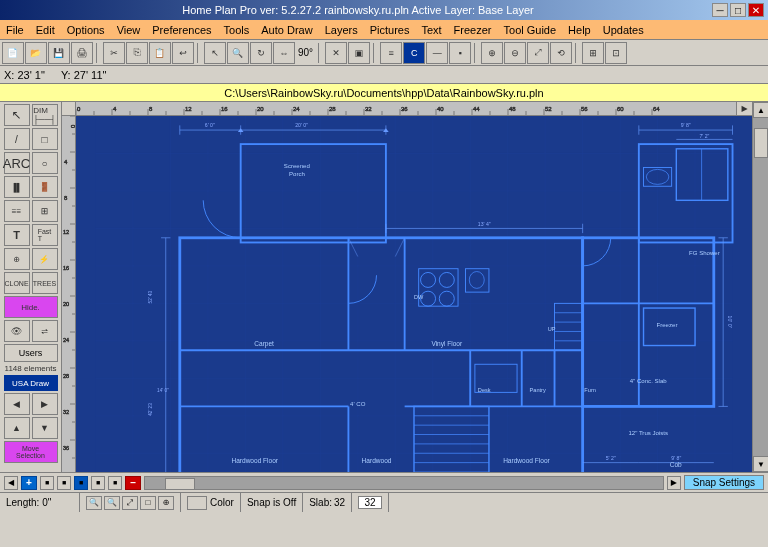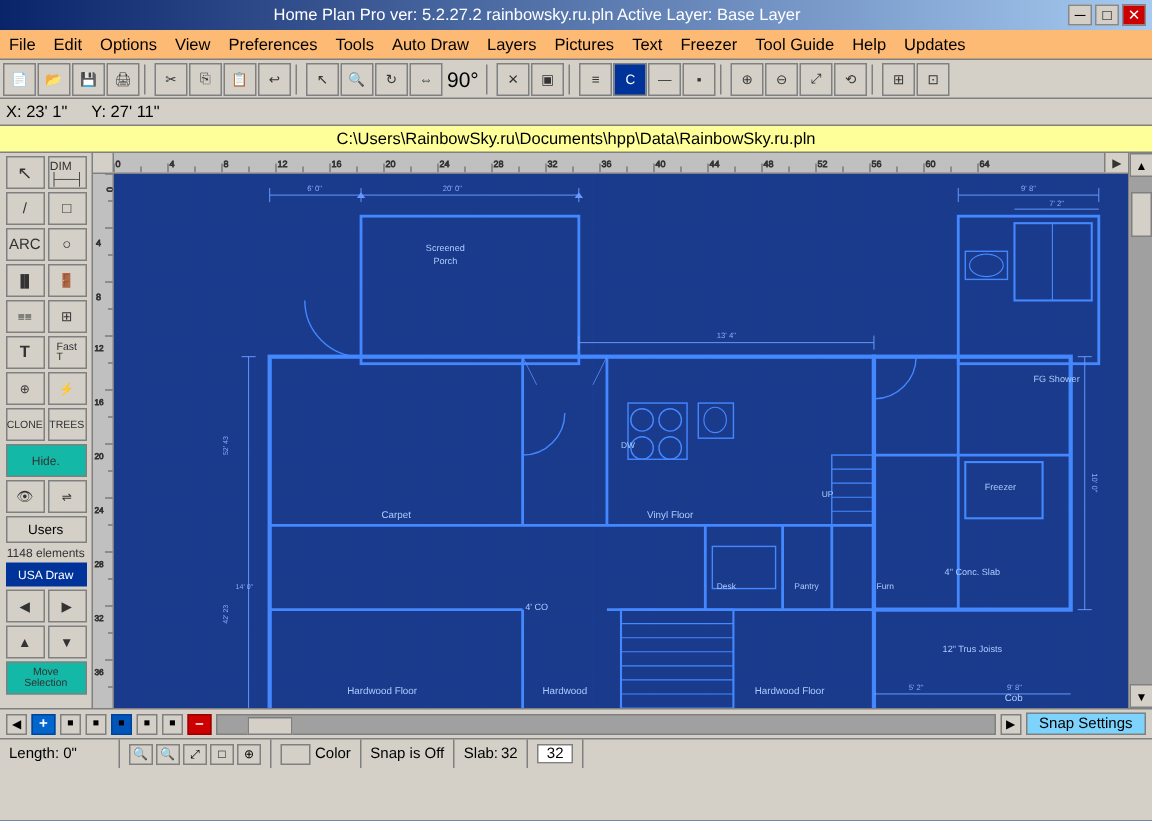"90°" div { font-size: 14px -> 10px }
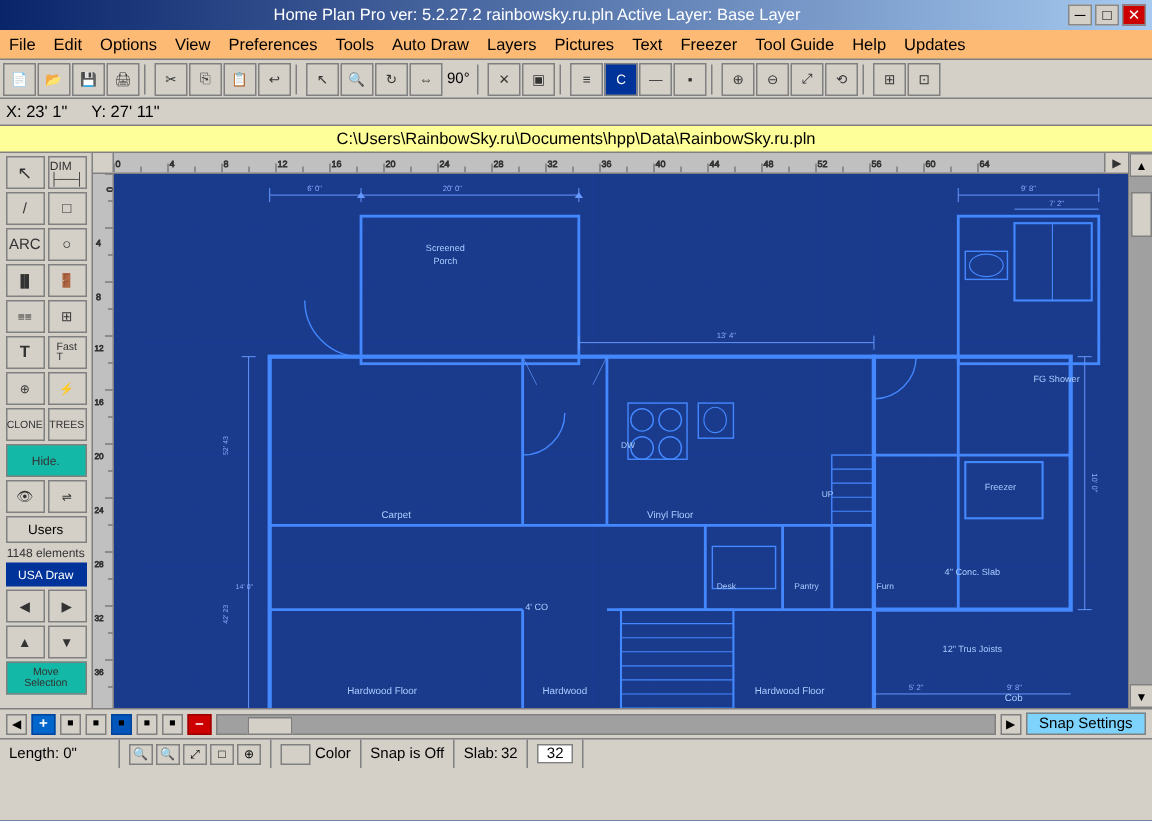"ARC" div.lt-btn { font-size: 10px -> 13px }
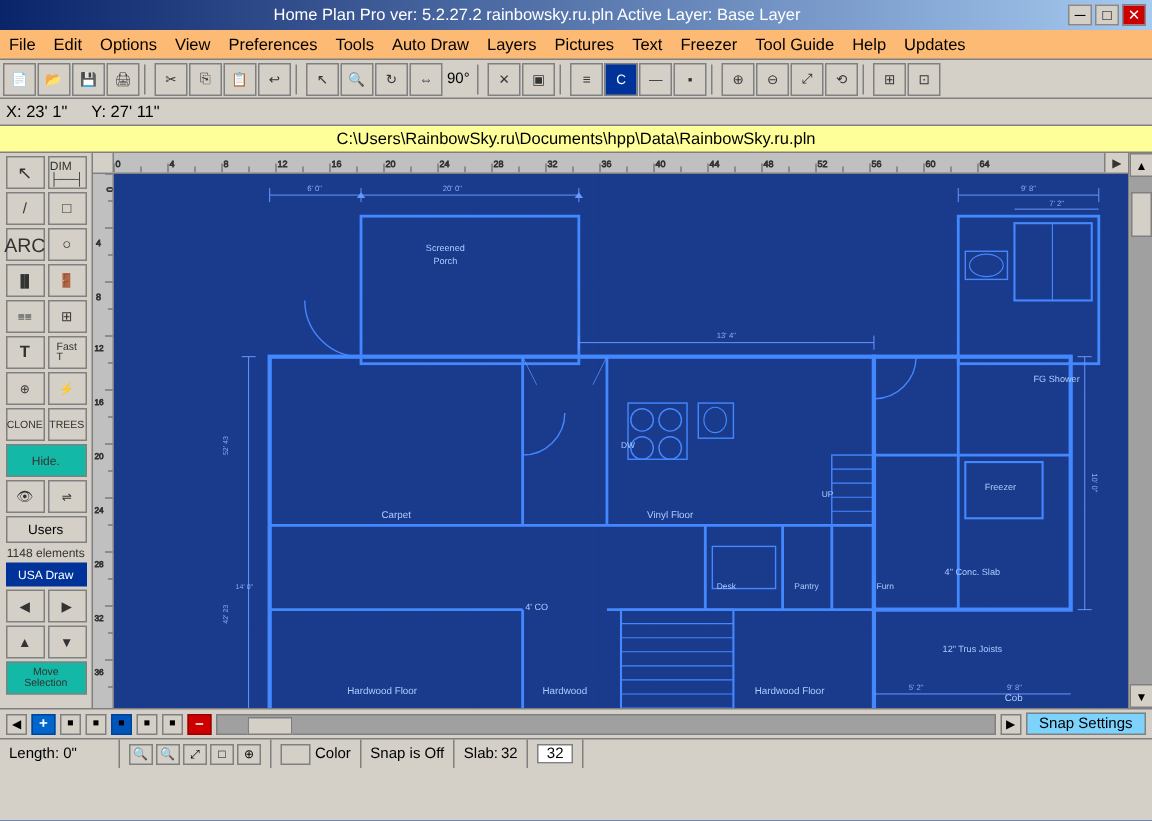"Hide." .lt-btn-wide { background: #14b8a6 -> #d946ef }
